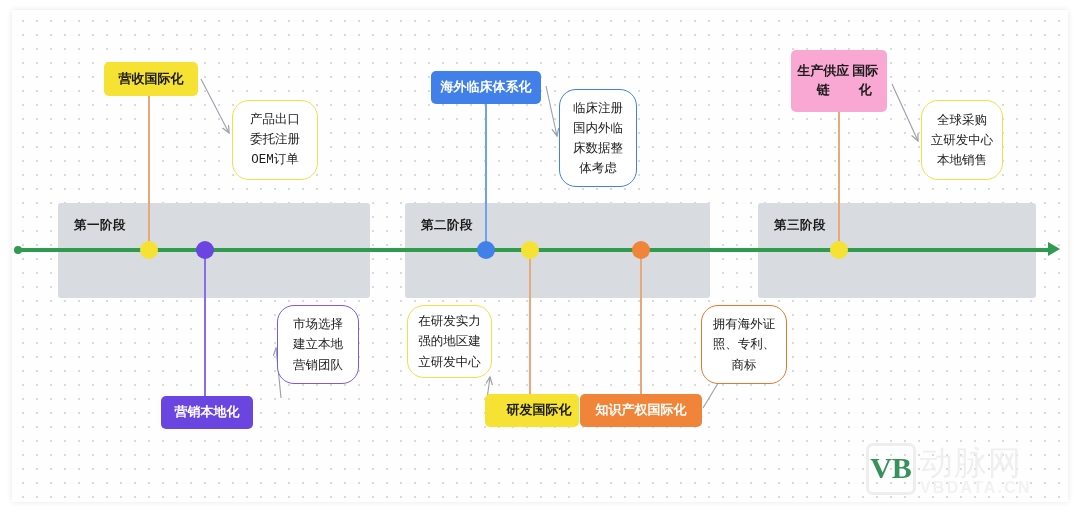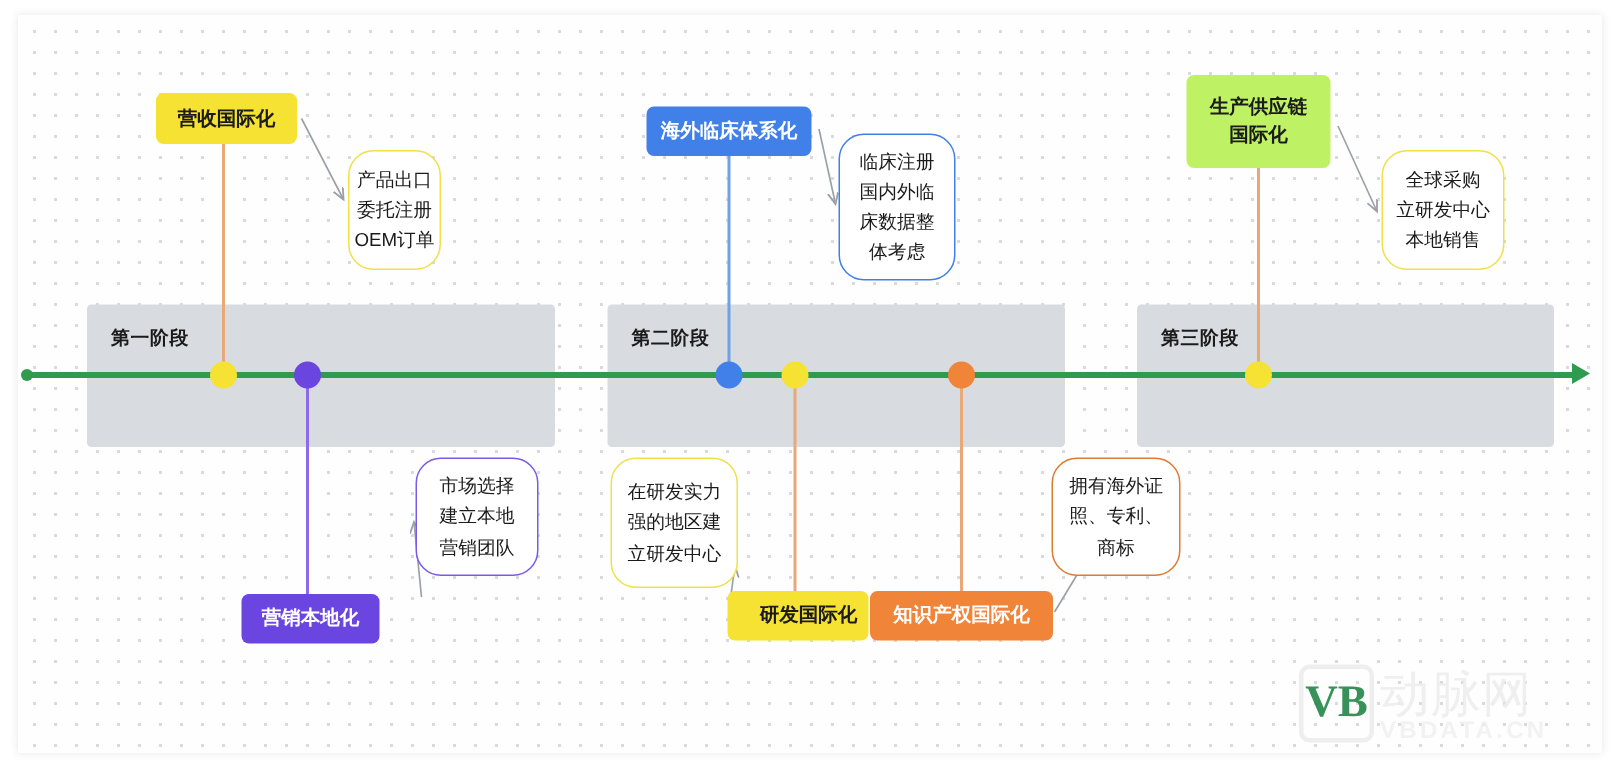"生产供应链" div.pill { background: #bef264 -> #f9a8d4; flex-direction: column -> row }
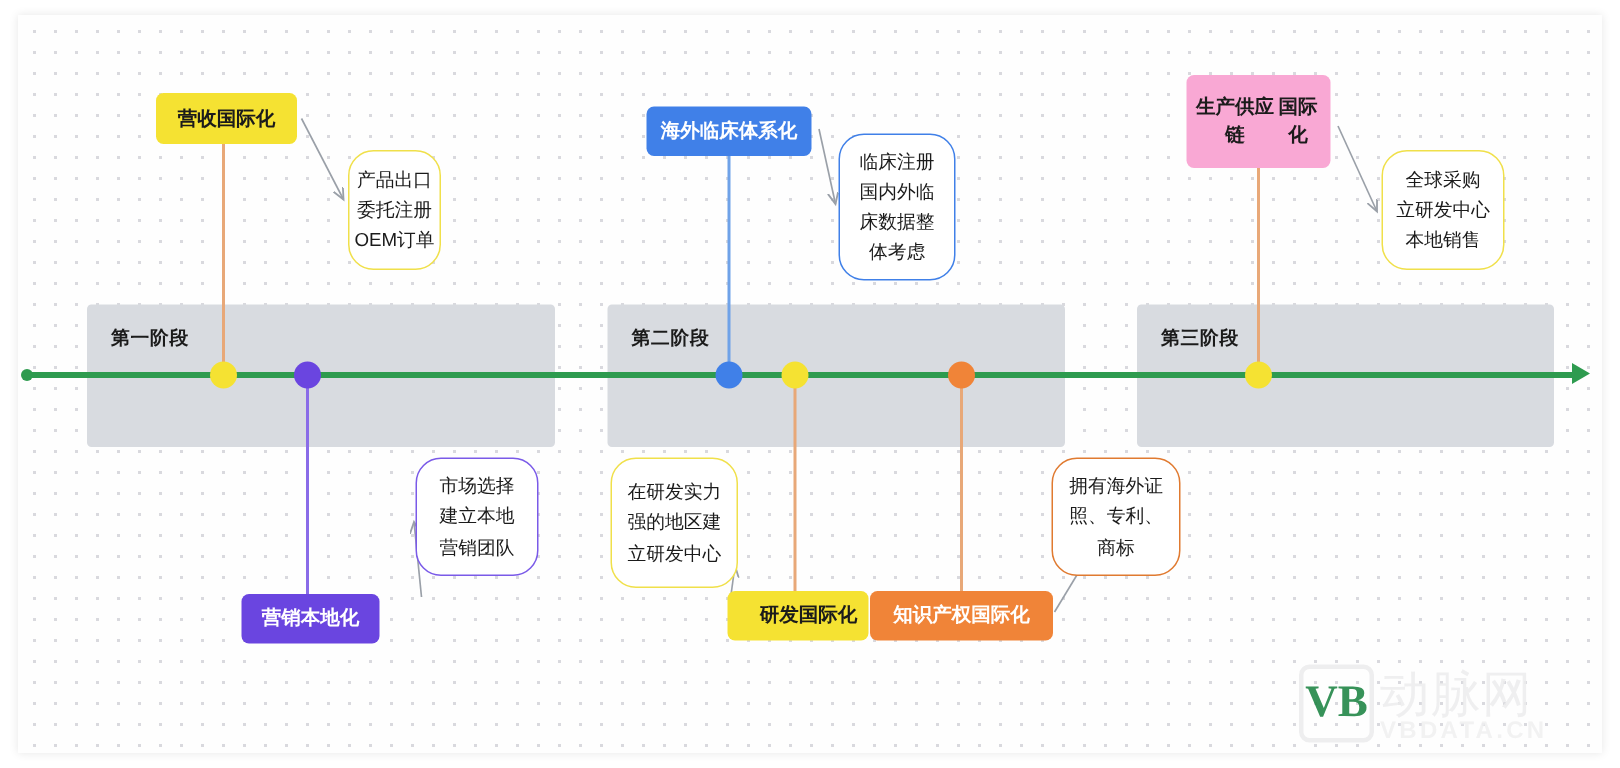"产品出口" div.callout { font-family: none -> Liberation Mono, monospace; width: 62px -> 86px }
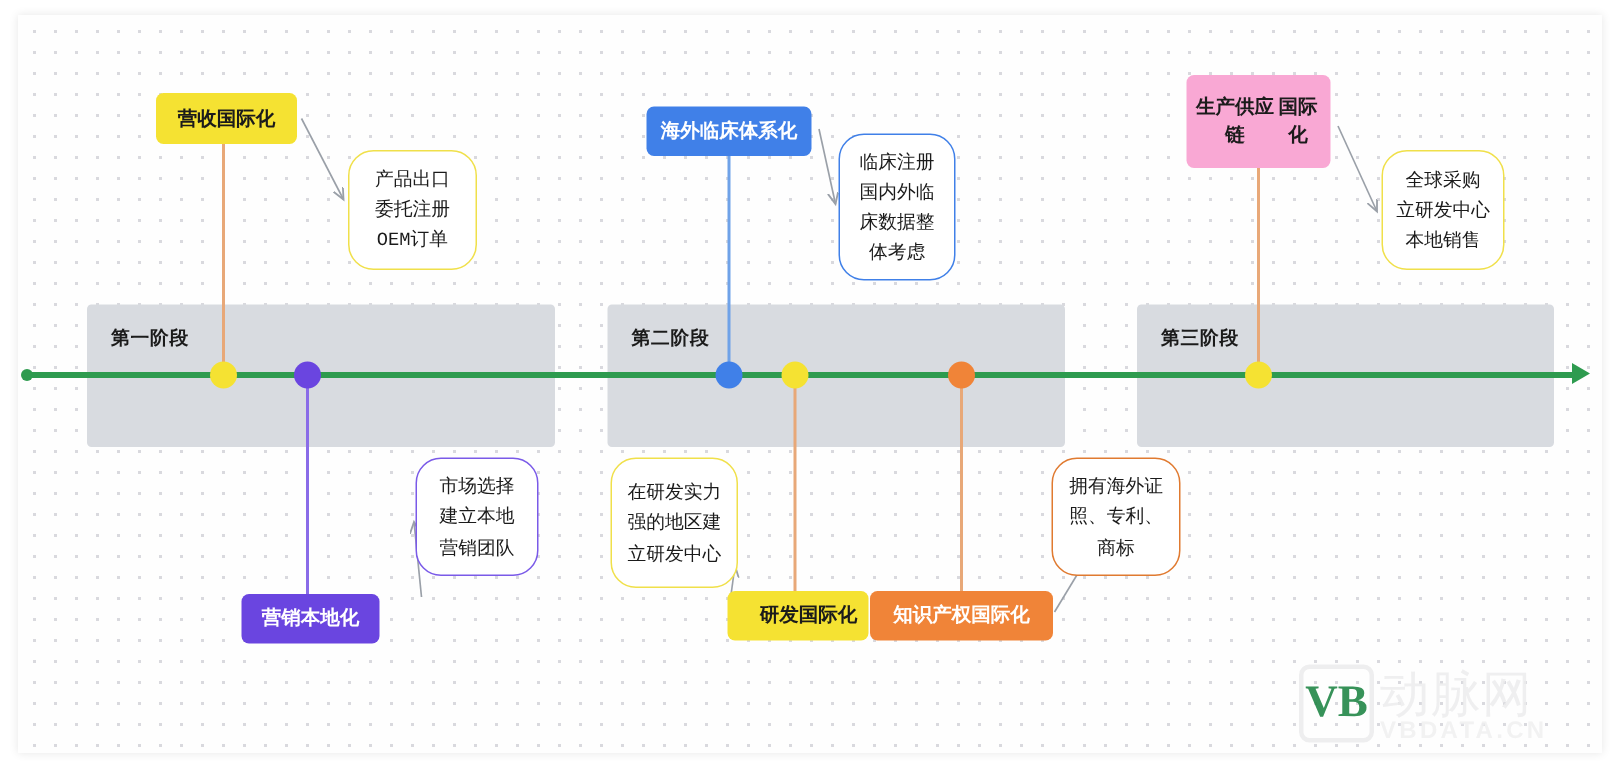"在研发实力" div.callout { height: 87px -> 73px }
